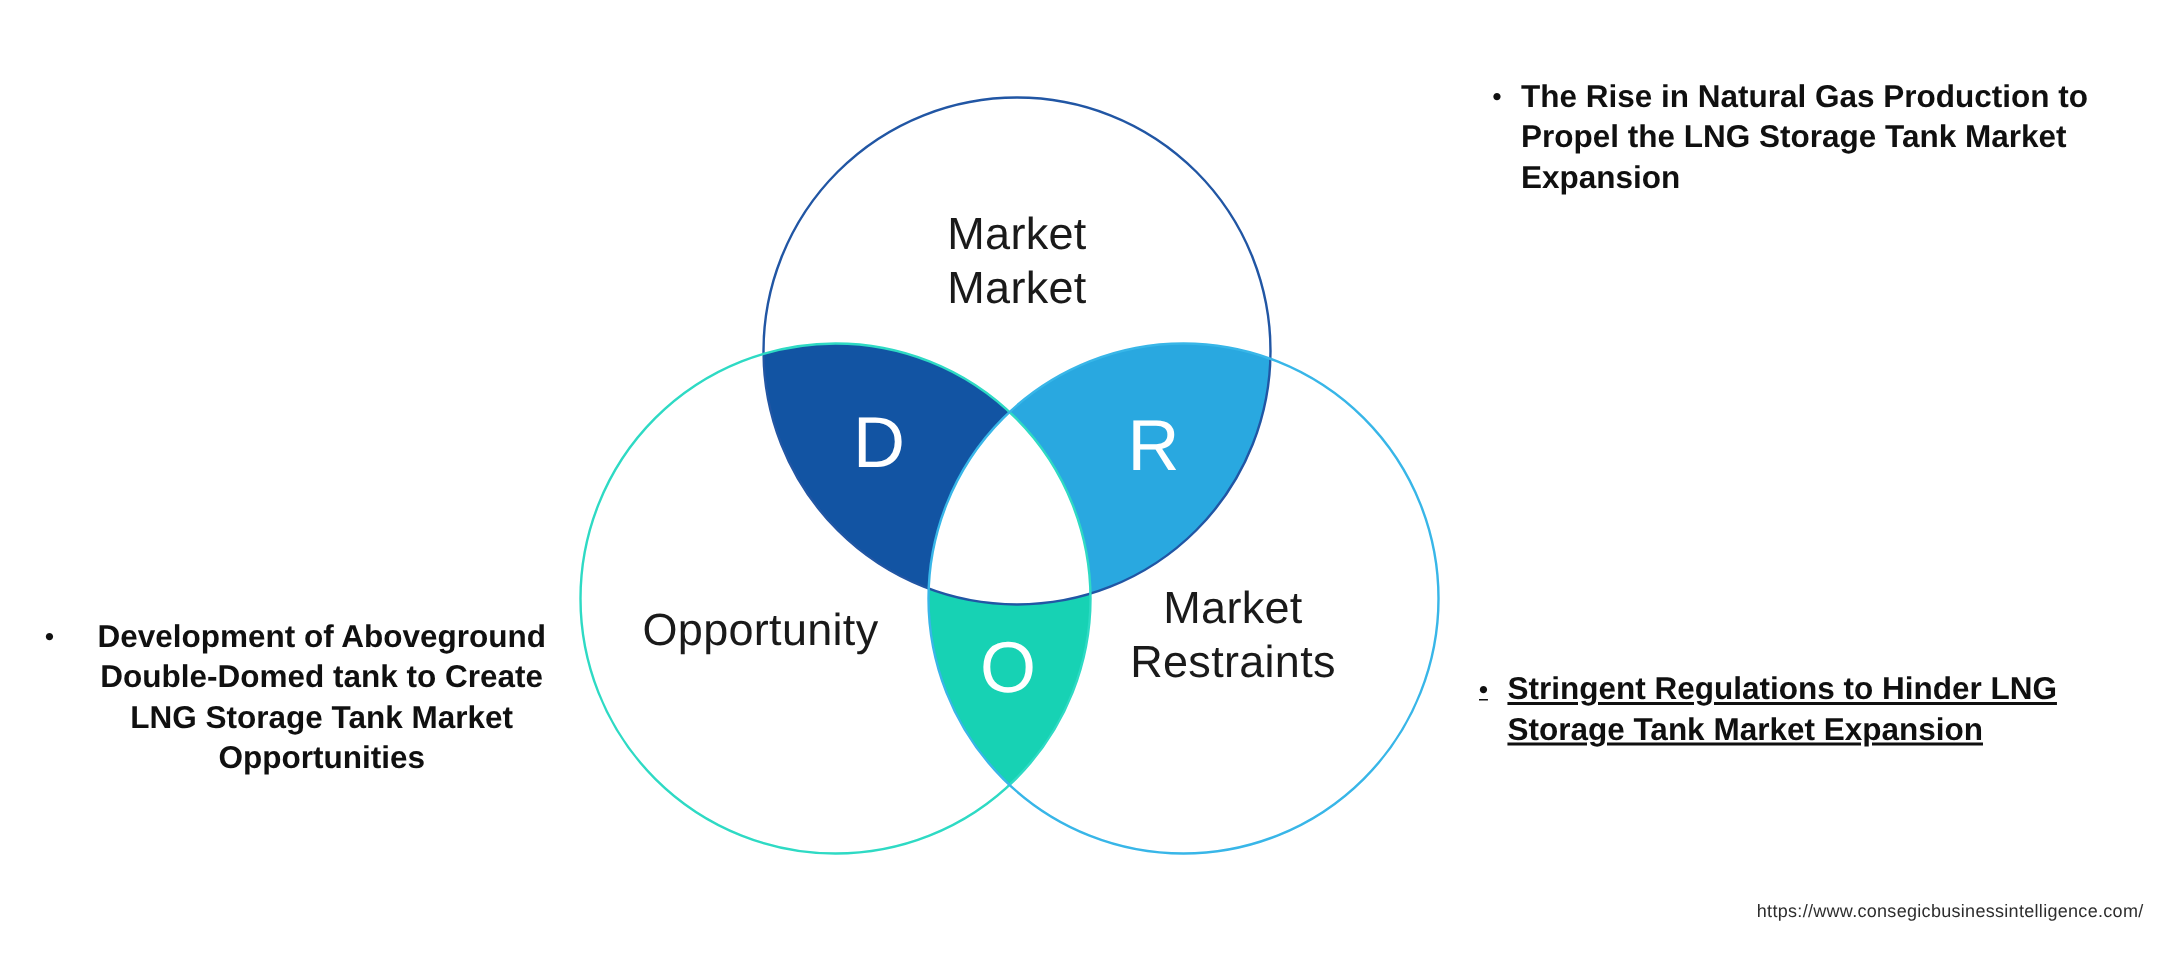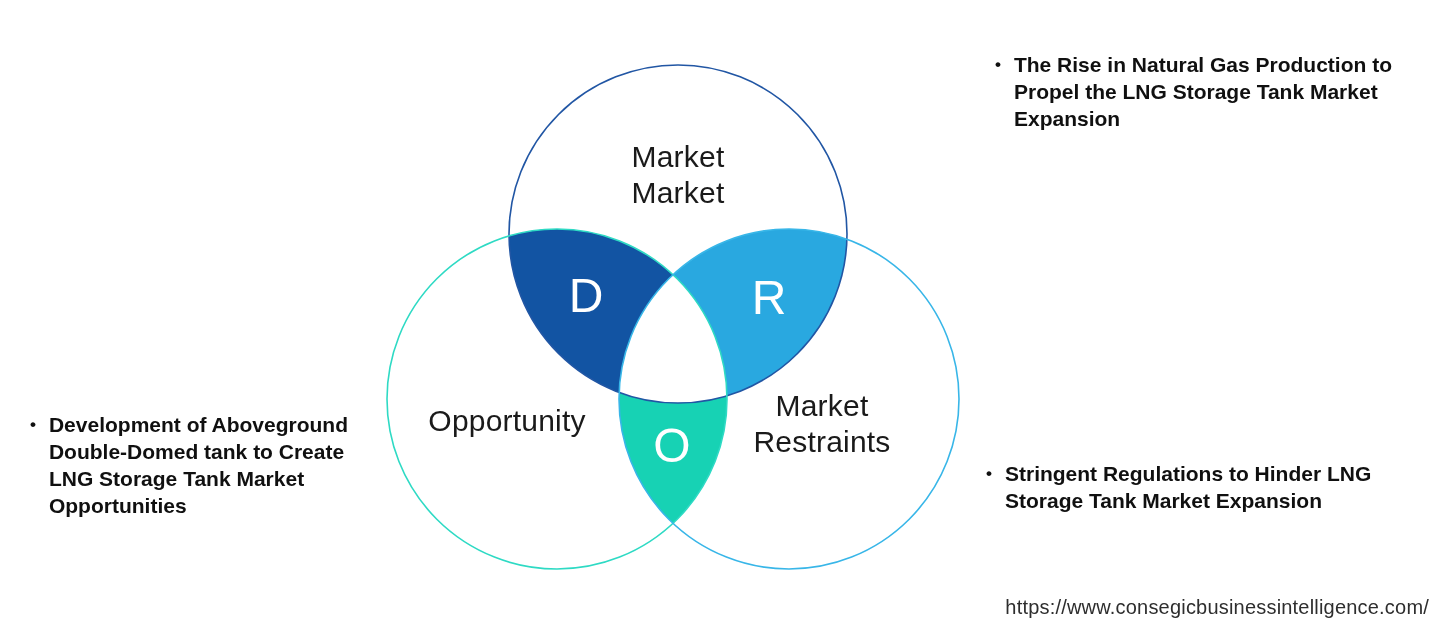"Development of Aboveground Double-Domed" div.bullet { text-align: none -> center }
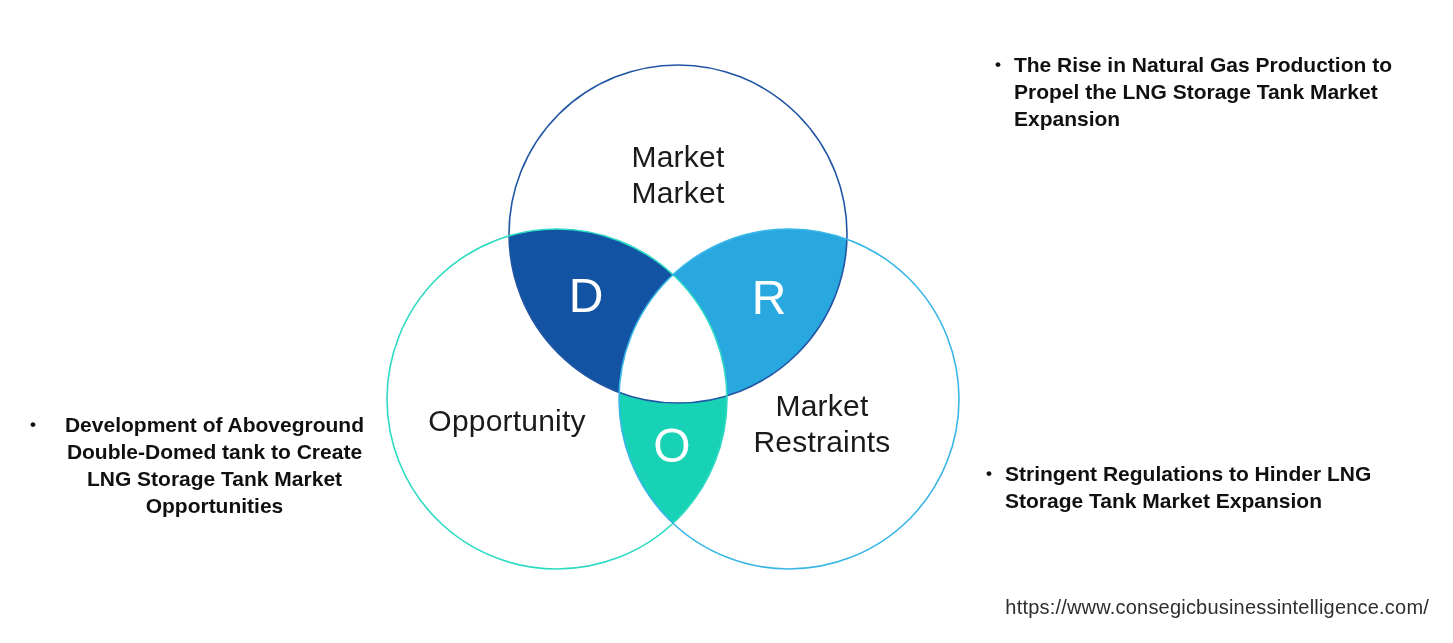"Stringent Regulations to Hinder LNG" div.bullet { text-decoration: none -> underline; top: 460px -> 446px }
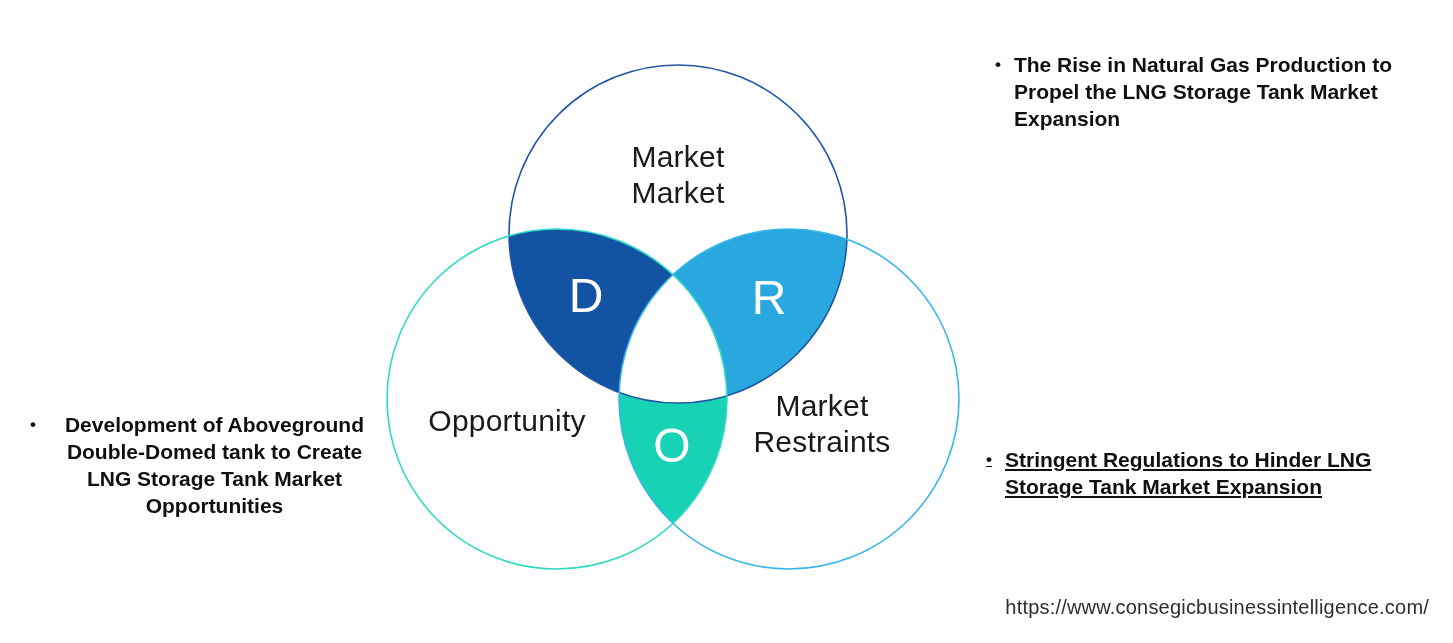"https://www.consegicbusinessintelligence" .footer-url { font-size: 20px -> 12px }
